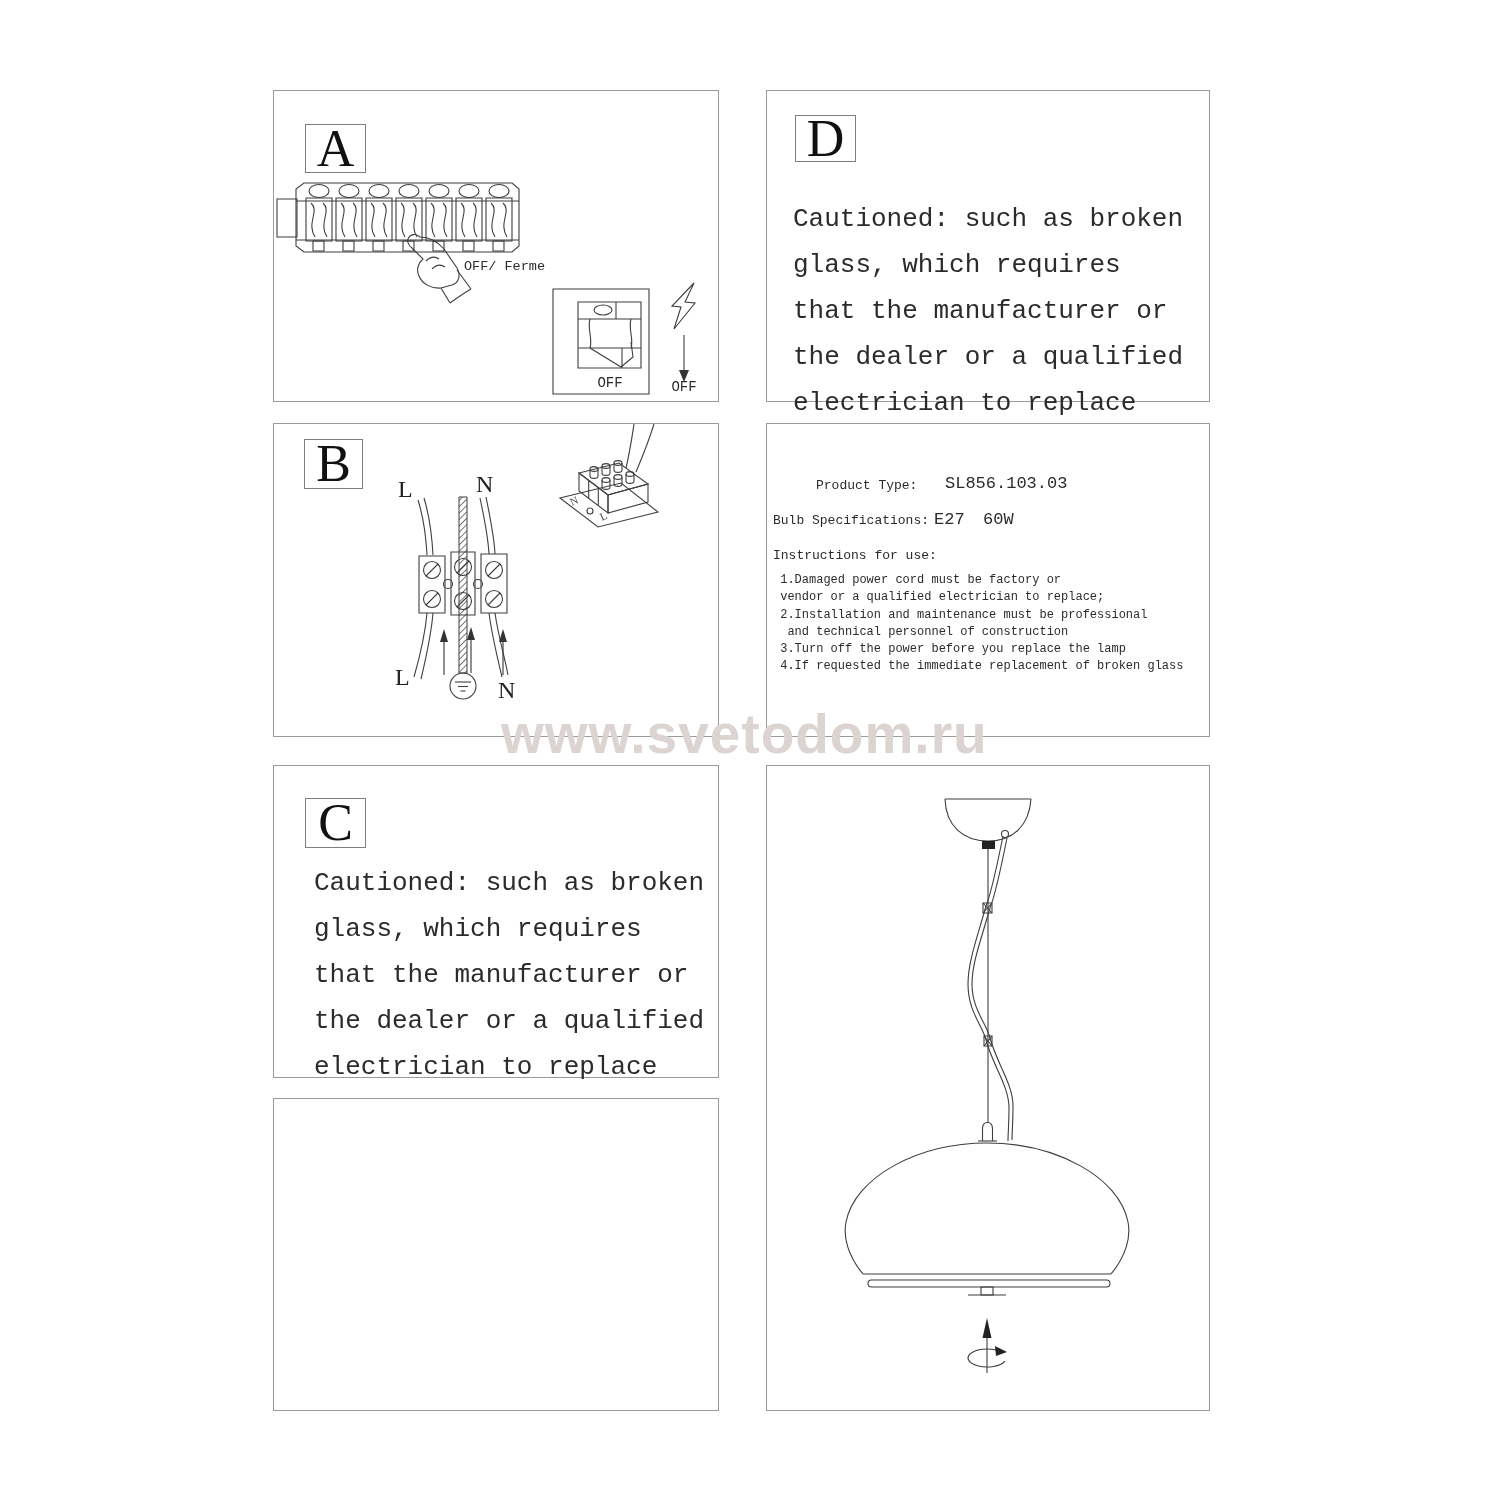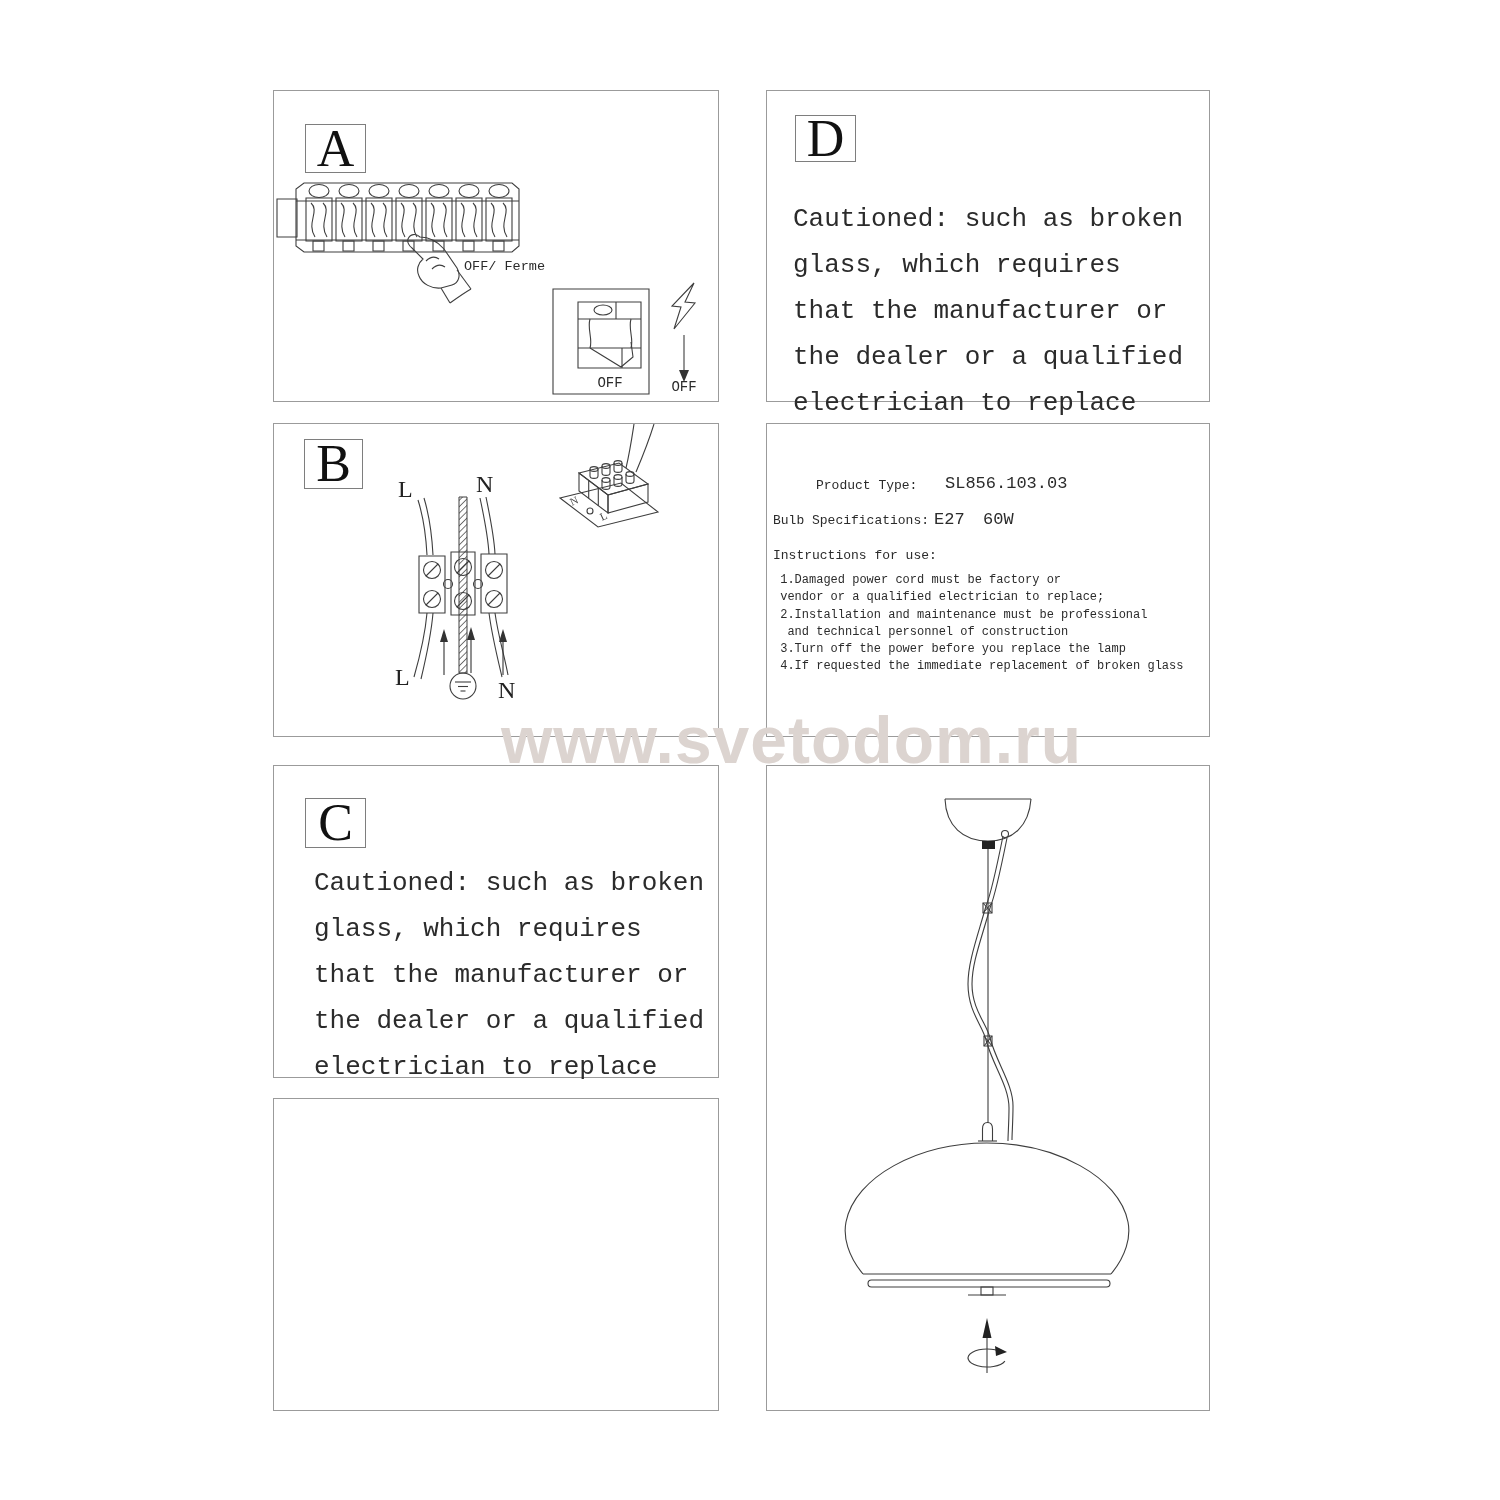"www.svetodom.ru" .watermark { font-size: 66px -> 55px }
